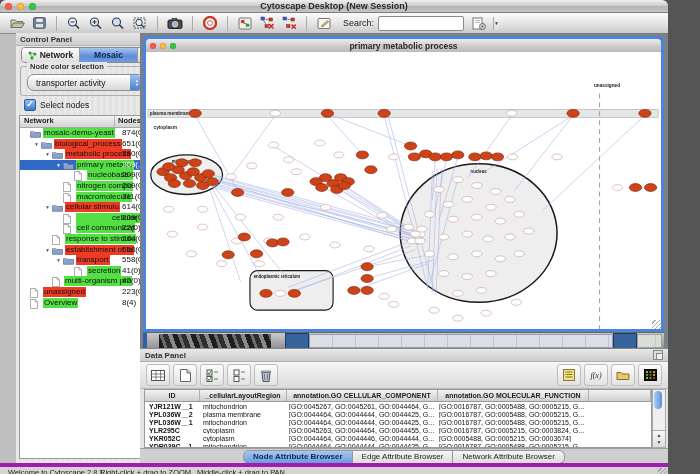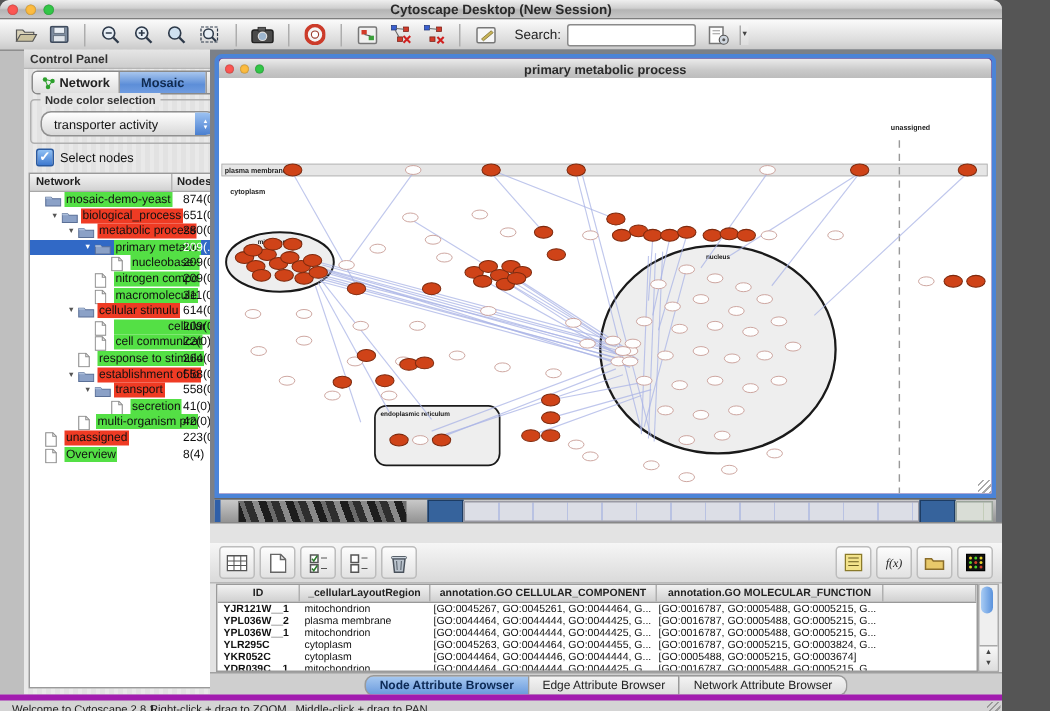"Data Panel" div.dp-header { html: none -> <div> <span>Data Panel</span> <span></span> </div> }
